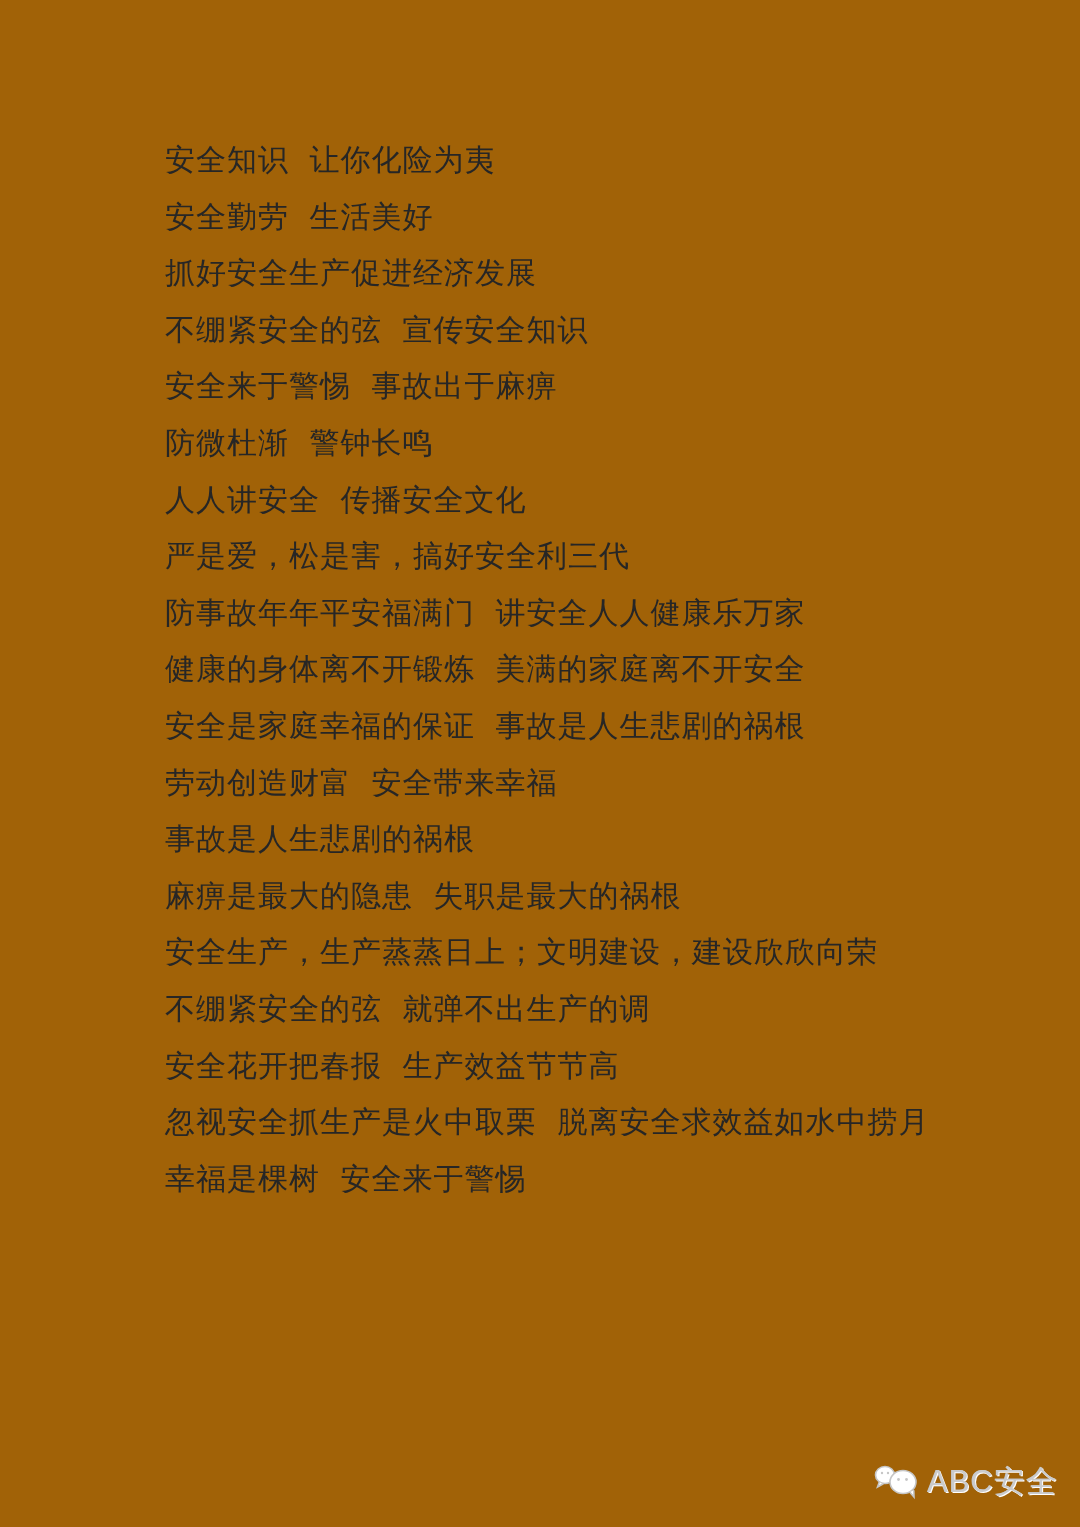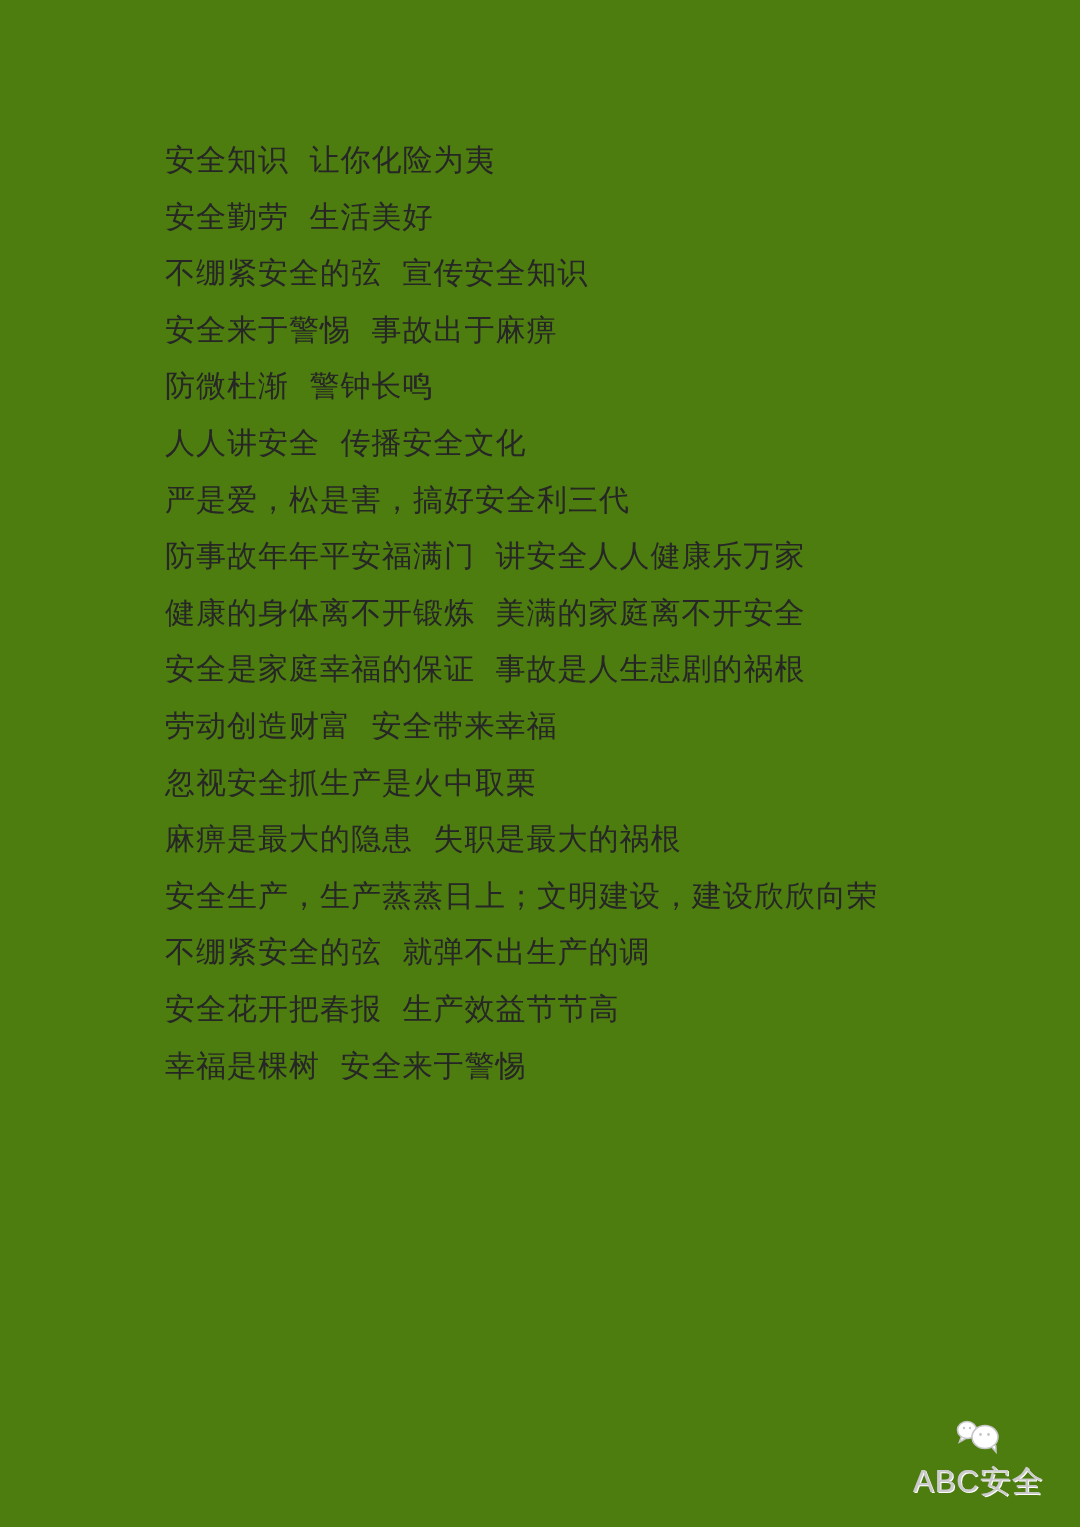"安全知识 让你化险为夷" .page { background: #4d7c0f -> #a16207 }
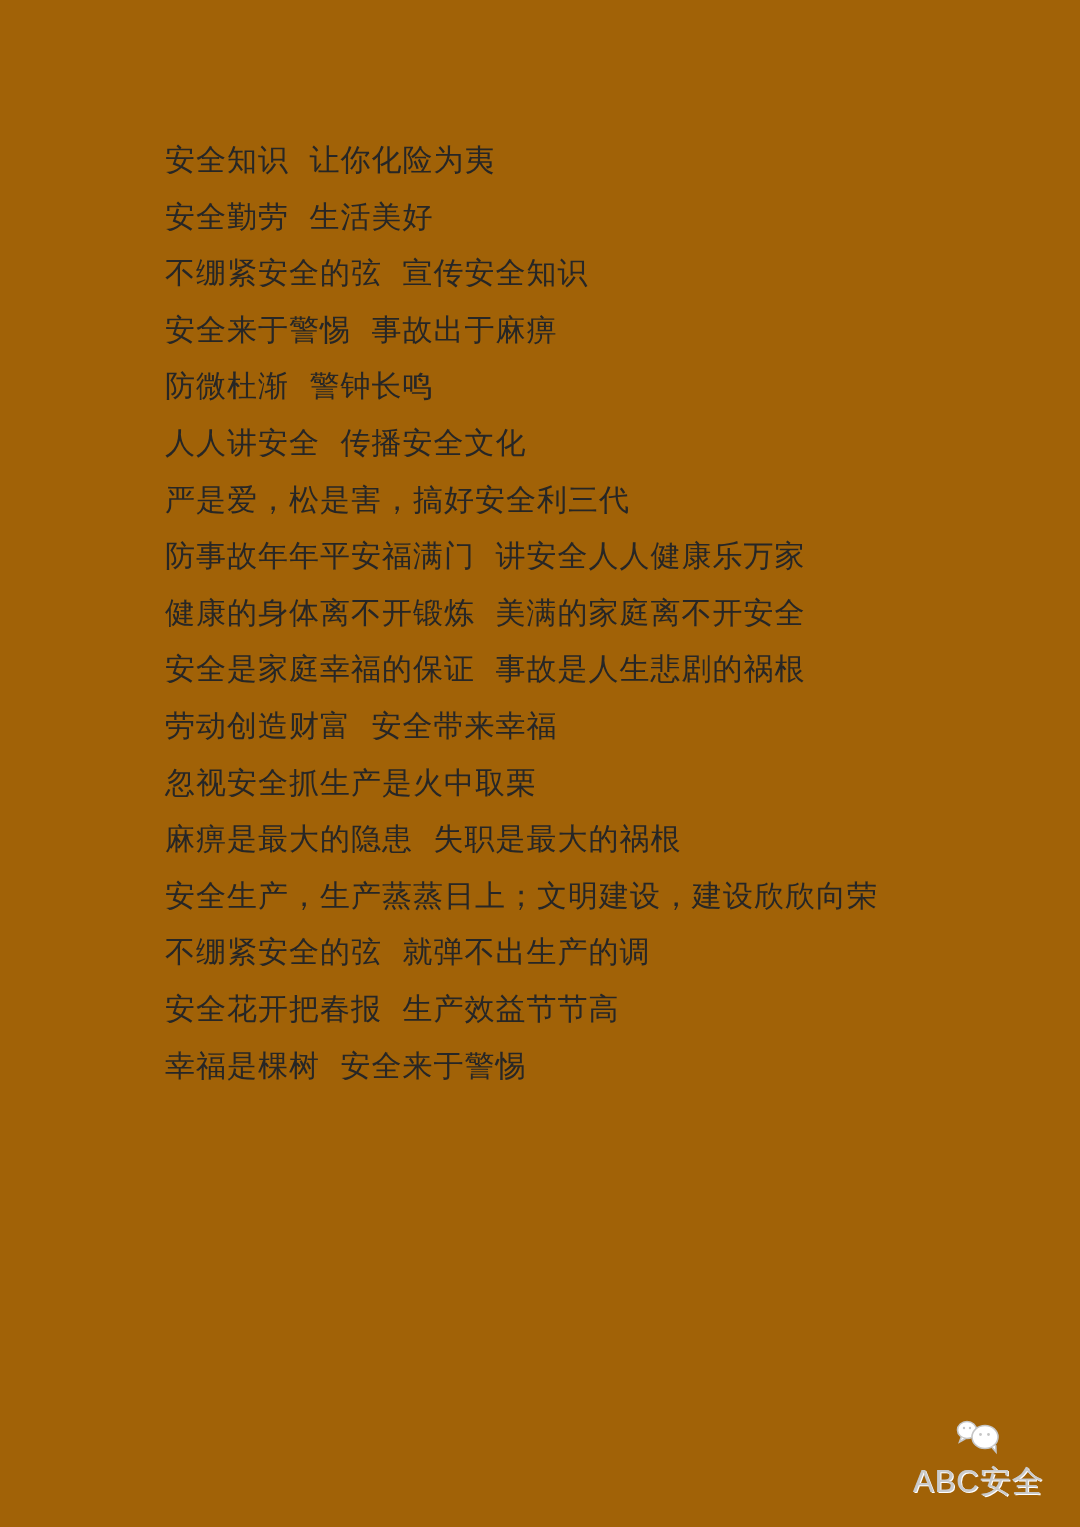"抓好安全生产促进经济发展" p { html: none -> <p>抓好安全生产促进经济发展</p> }
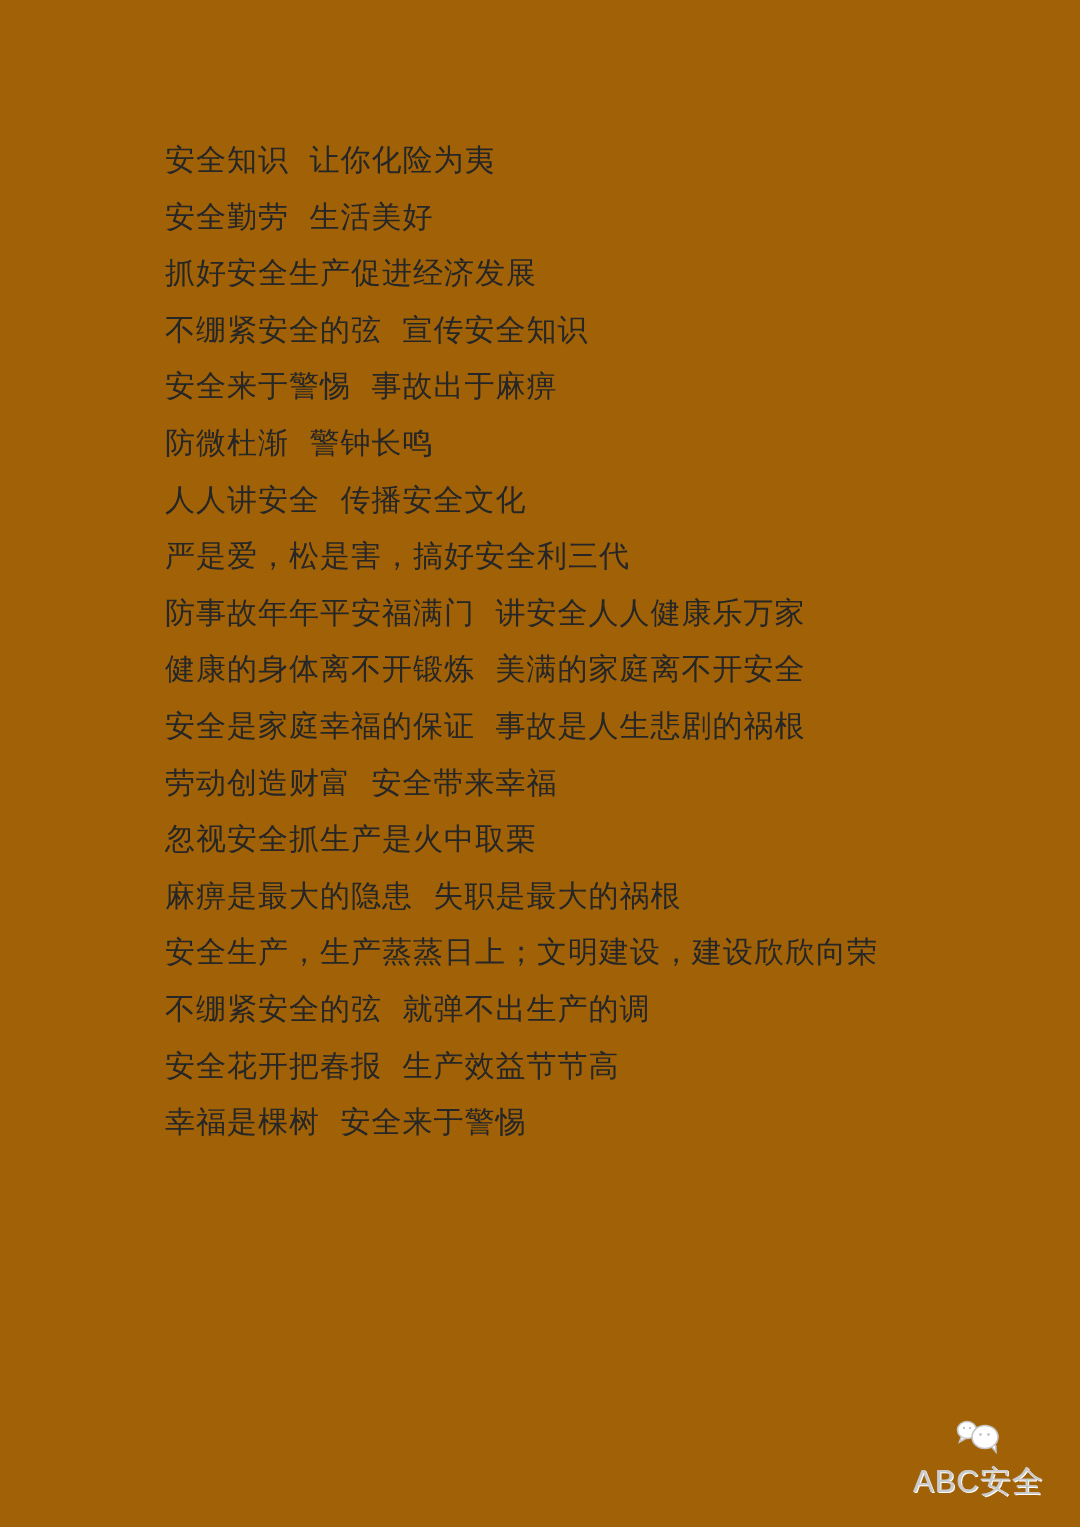"忽视安全抓生产是火中取栗" p { text: 忽视安全抓生产是火中取栗 -> 事故是人生悲剧的祸根 }
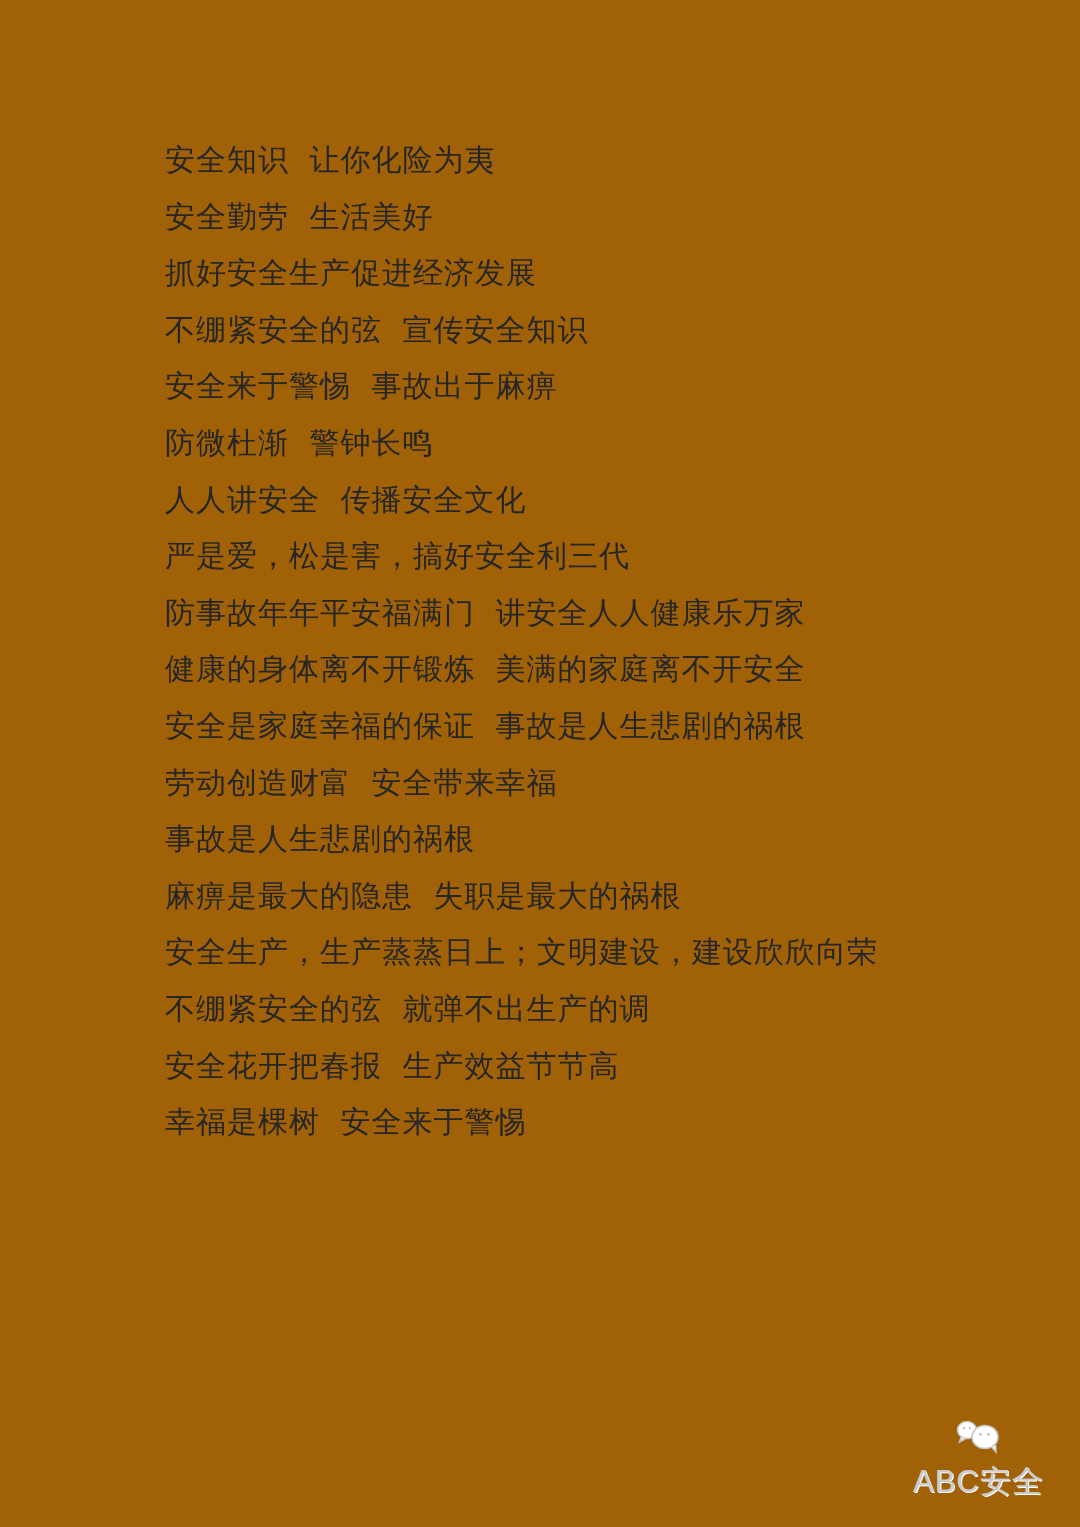"忽视安全抓生产是火中取栗 脱离安全求效益如水中捞月" p { html: none -> <p>忽视安全抓生产是火中取栗 脱离安全求效益如水中捞月</p> }
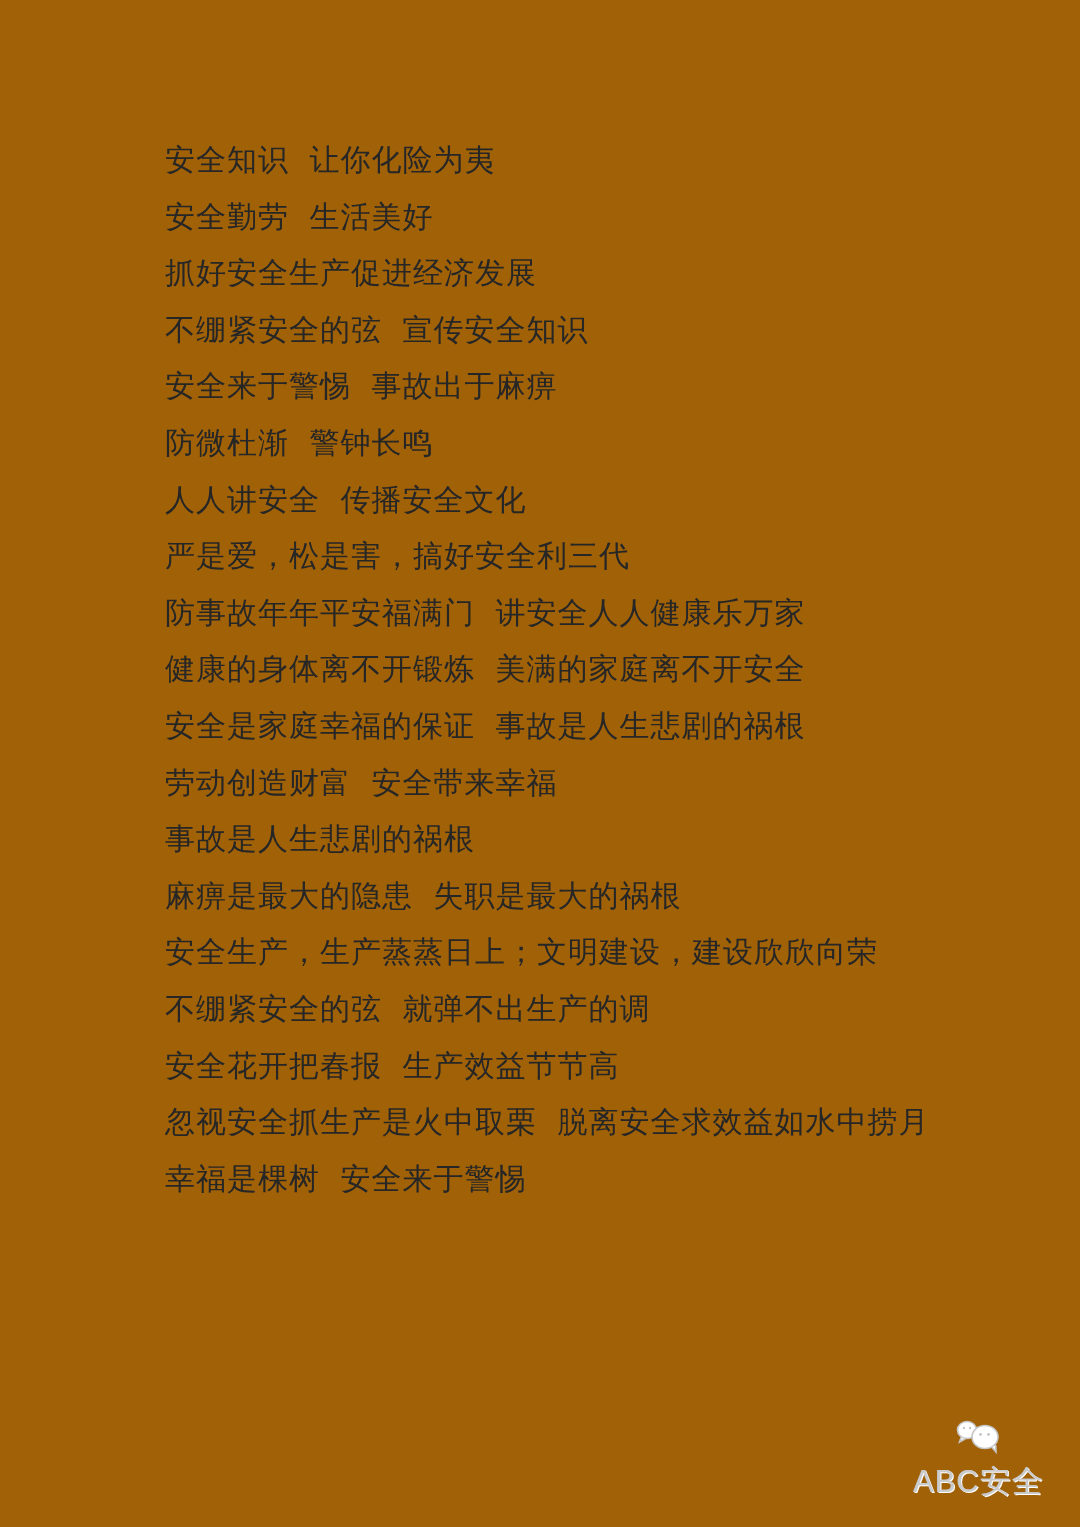"ABC安全" .watermark { flex-direction: column -> none; right: 36px -> 22px }
